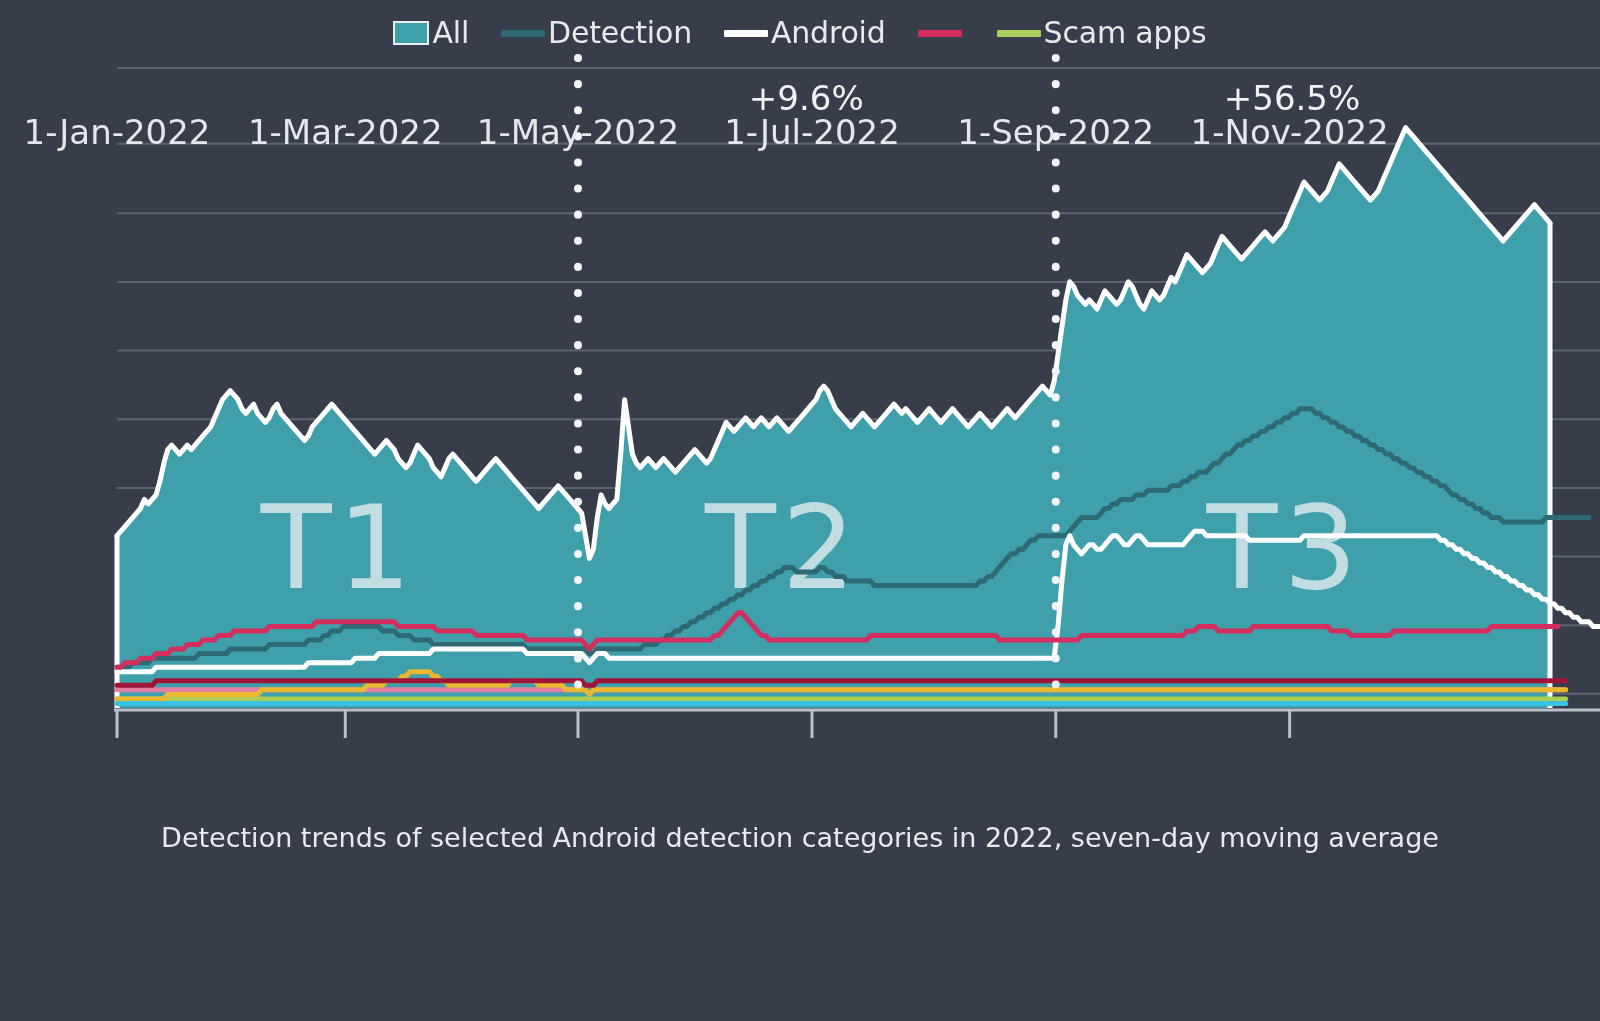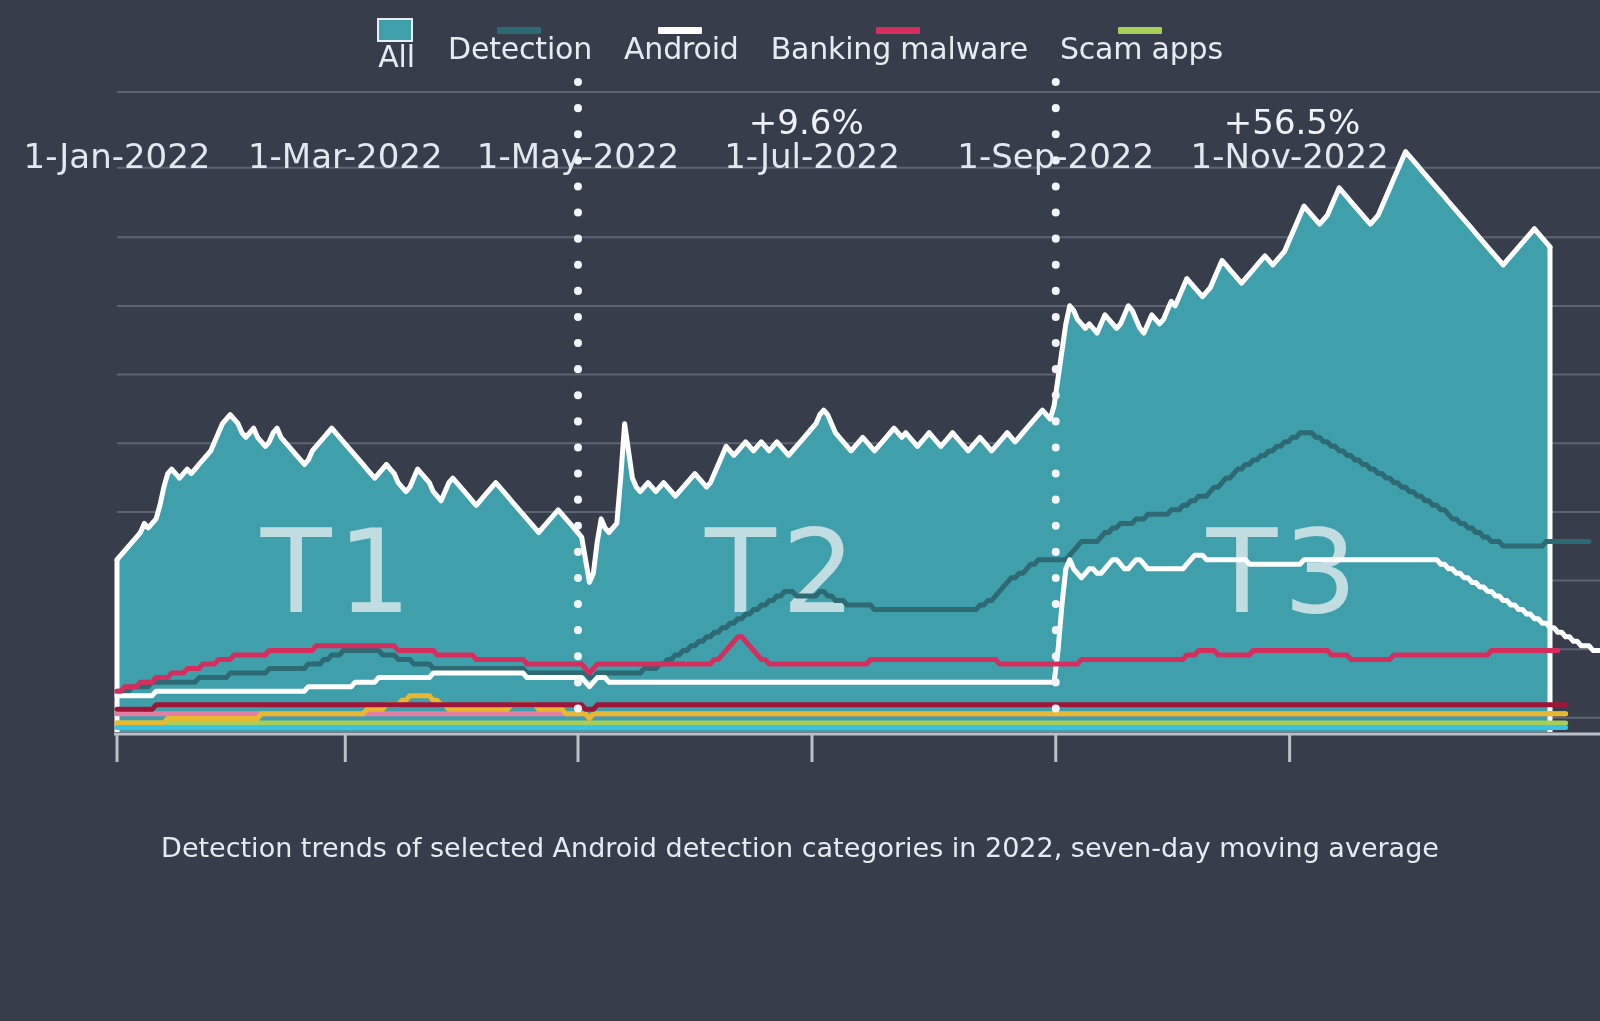"All" .legend-item { flex-direction: column -> row }
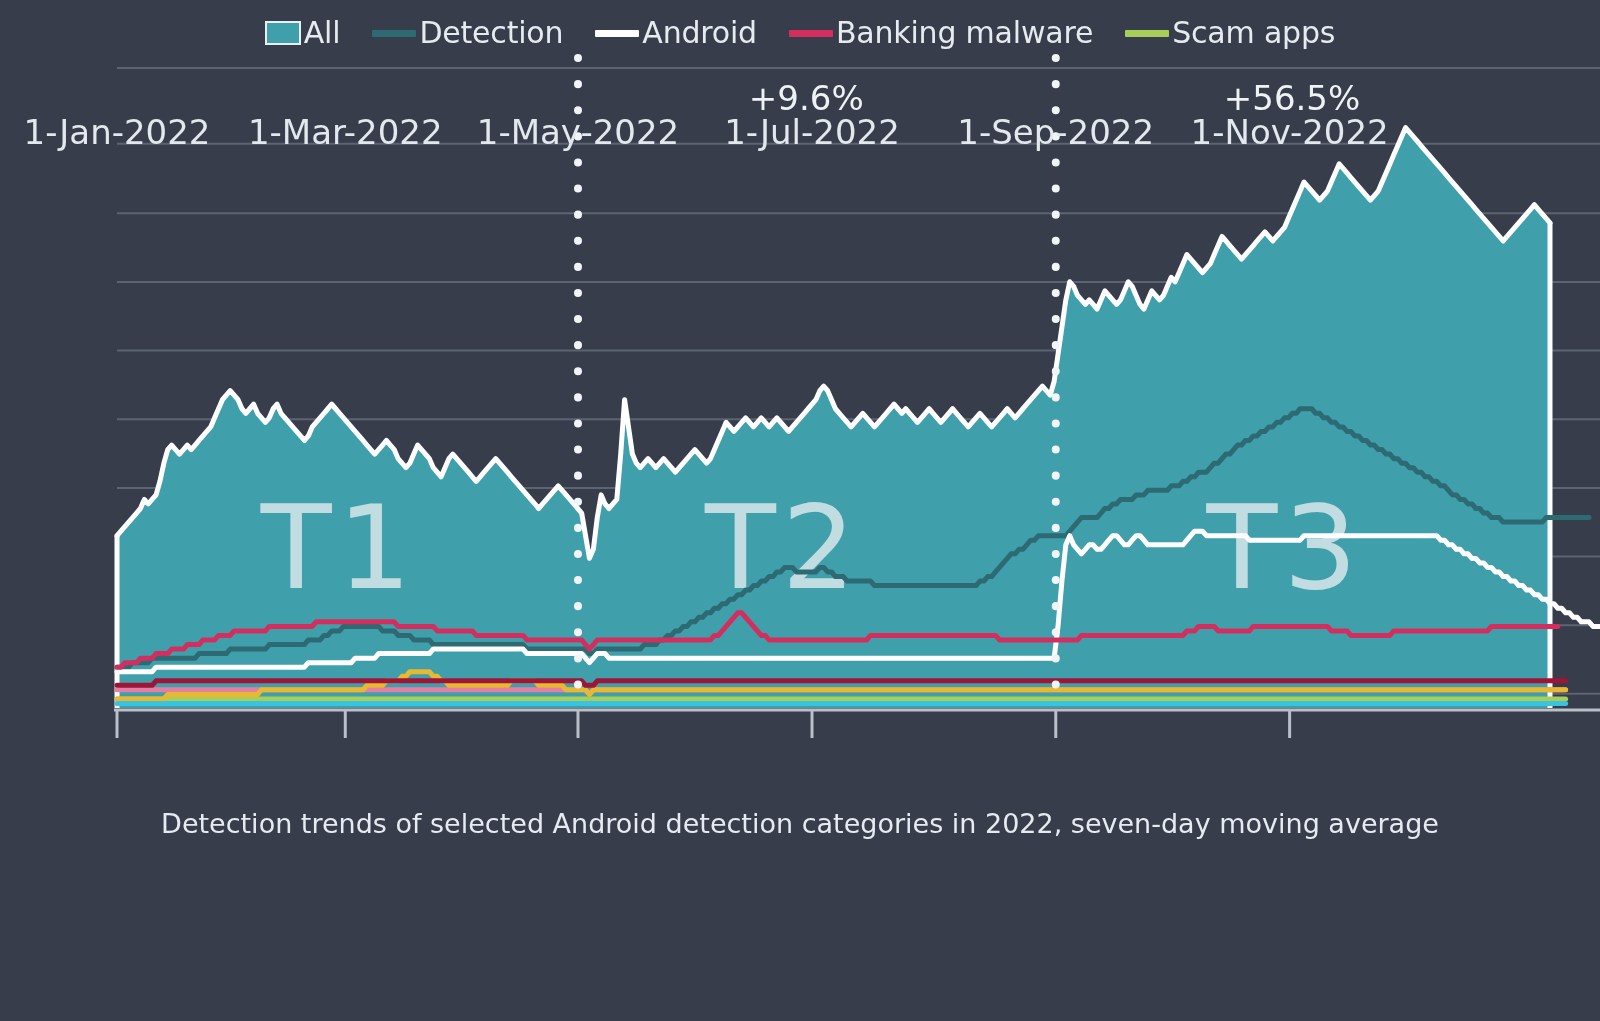"Banking malware" span.legend-label { html: <span>Banking malware</span> -> none }
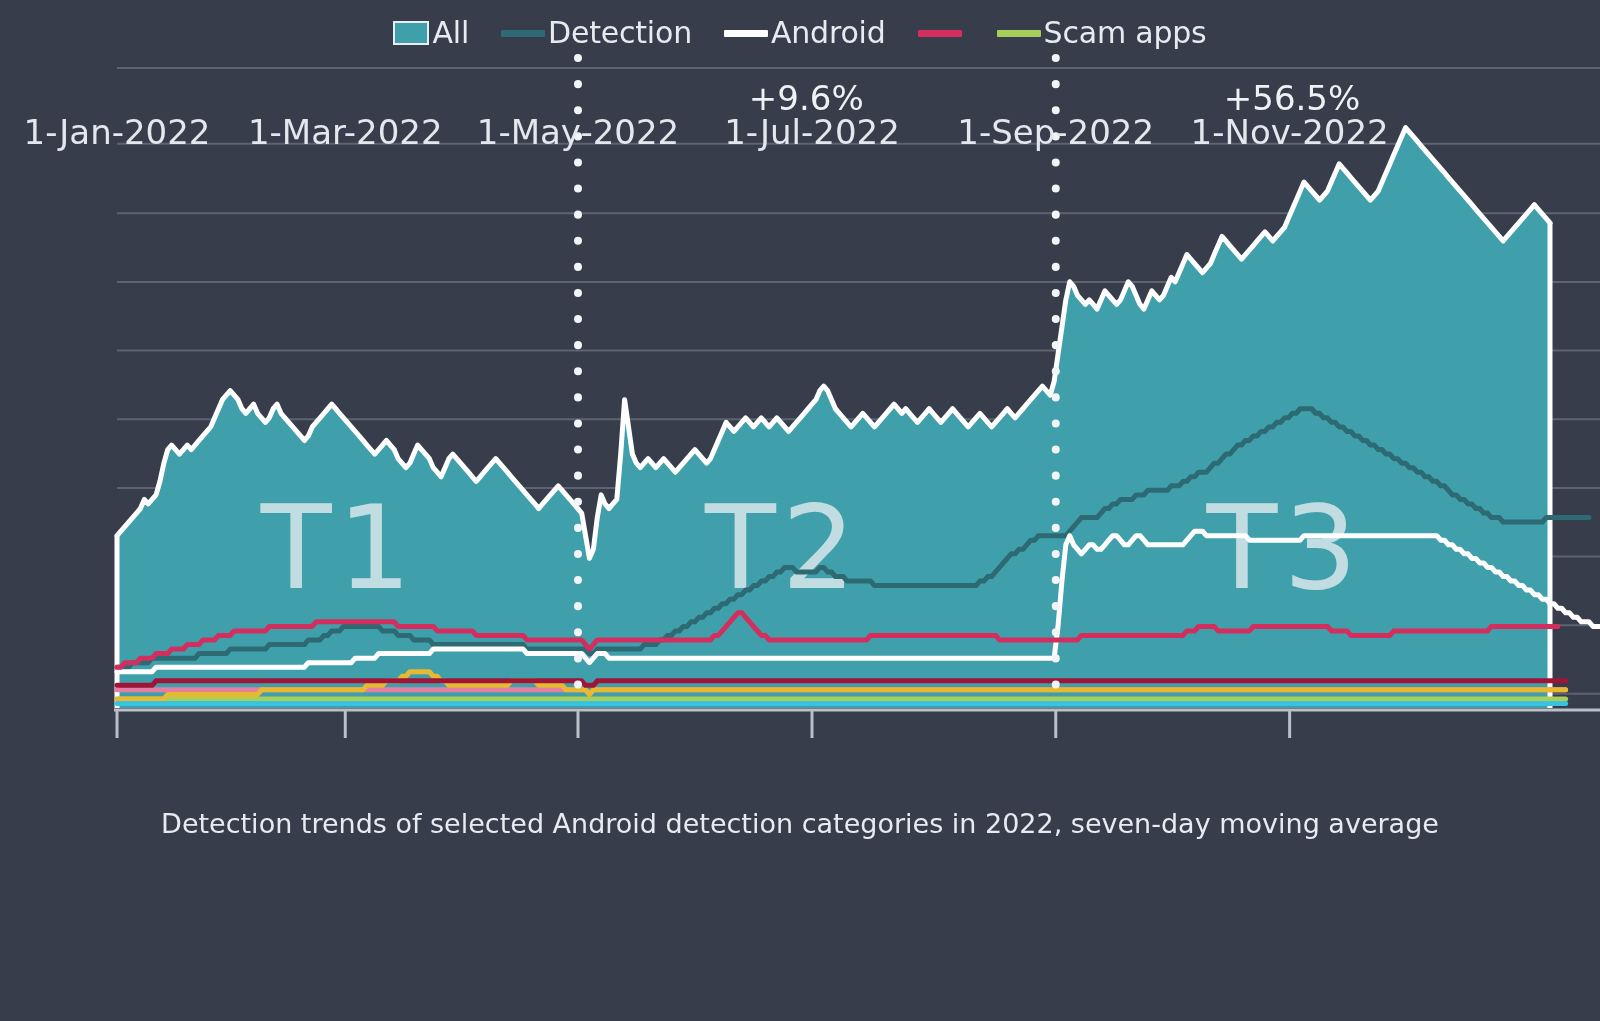"Detection trends of selected Android" .caption { margin-top: none -> 14px }
